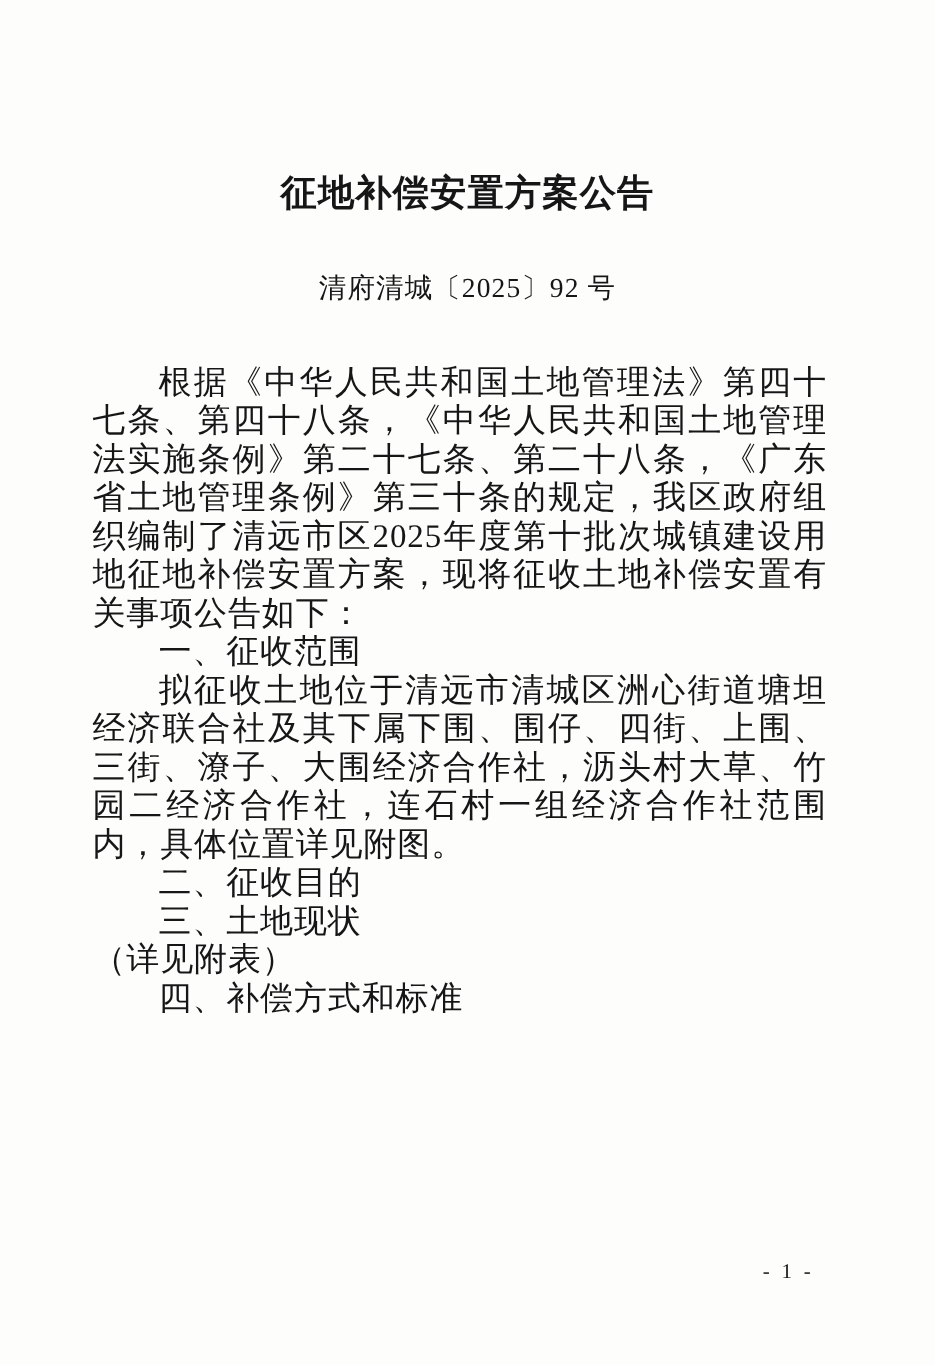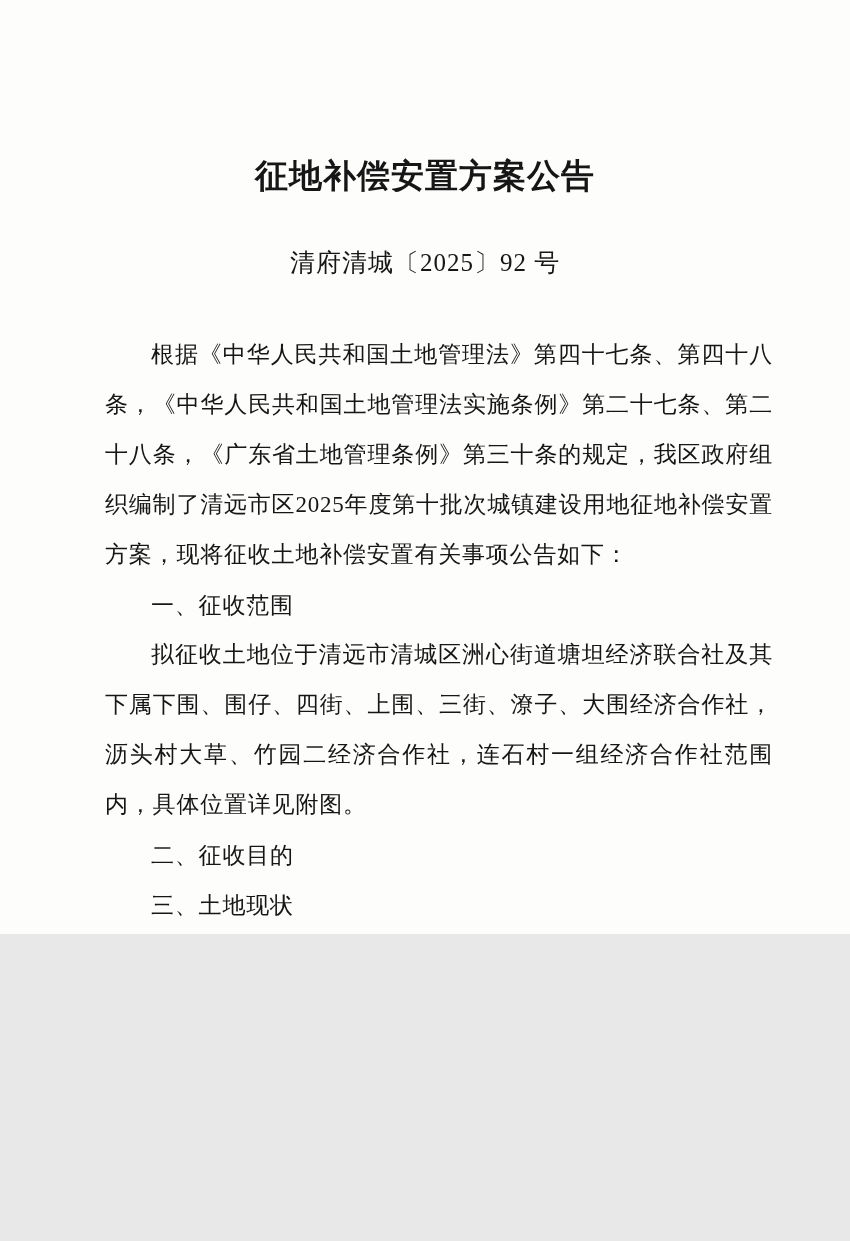"征地补偿安置方案公告" .page { height: 934px -> 1241px }
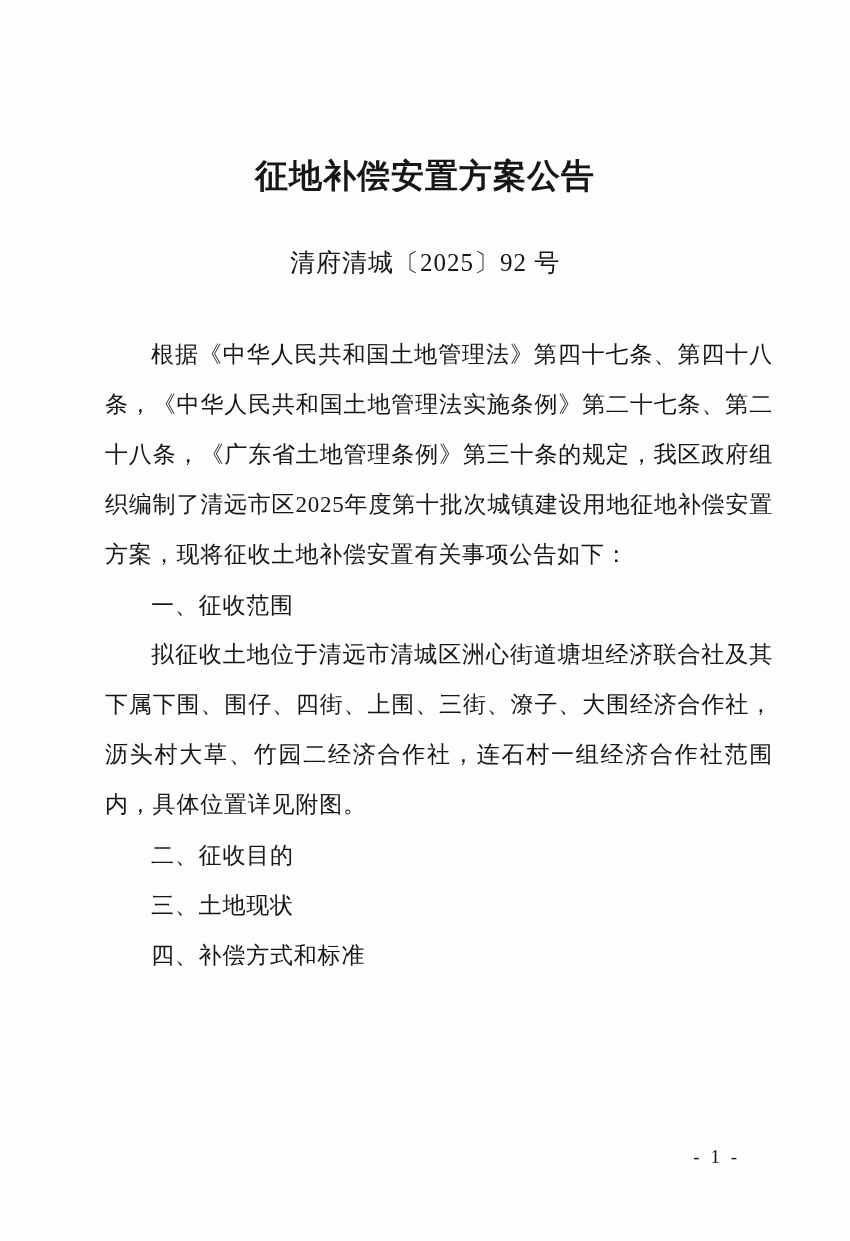"根据《中华人民共和国土地管理法》第四十七条、第四十八条，《中华人民共和国土地管理" .doc-body { font-size: 23px -> 30px; line-height: 50px -> 35px; margin: 52px auto 0 105px -> 52px auto 0 84px }
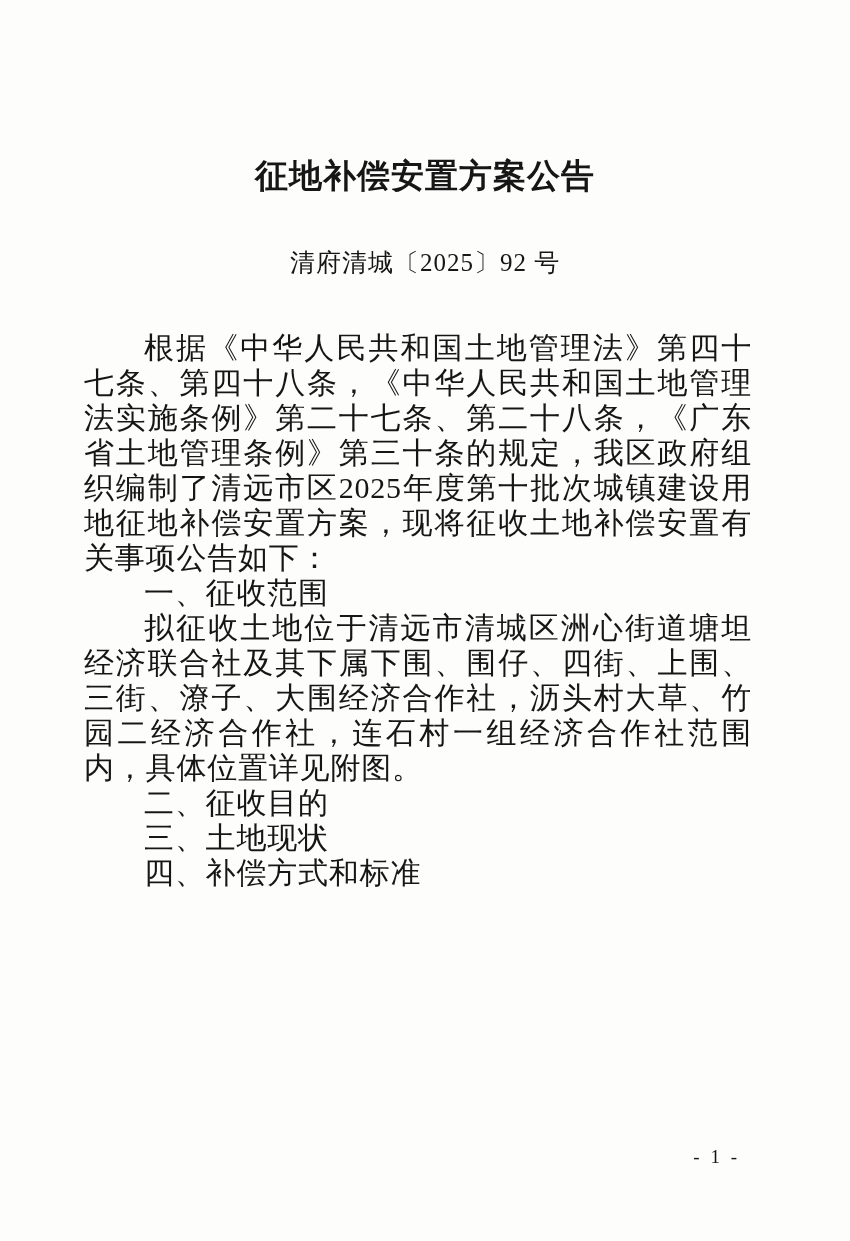"（详见附表）" p.para-noindent { html: none -> <p>（详见附表）</p> }
